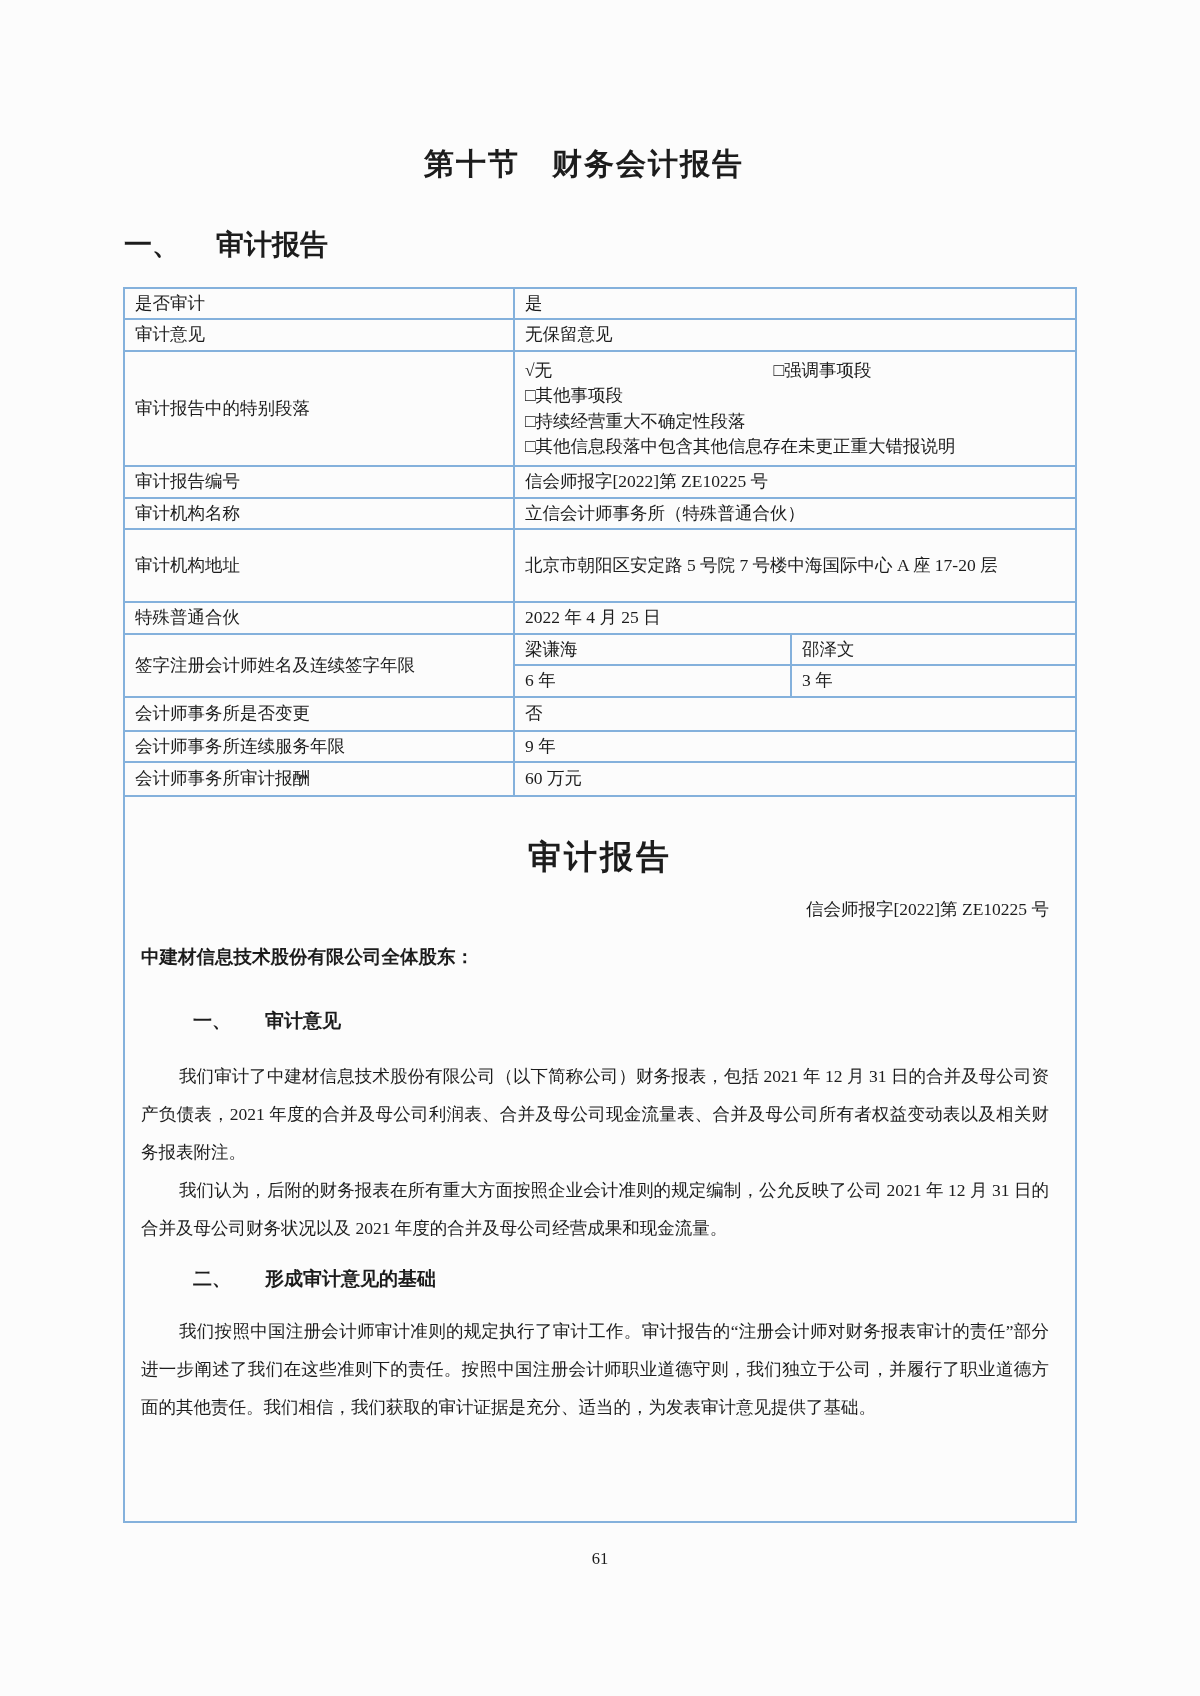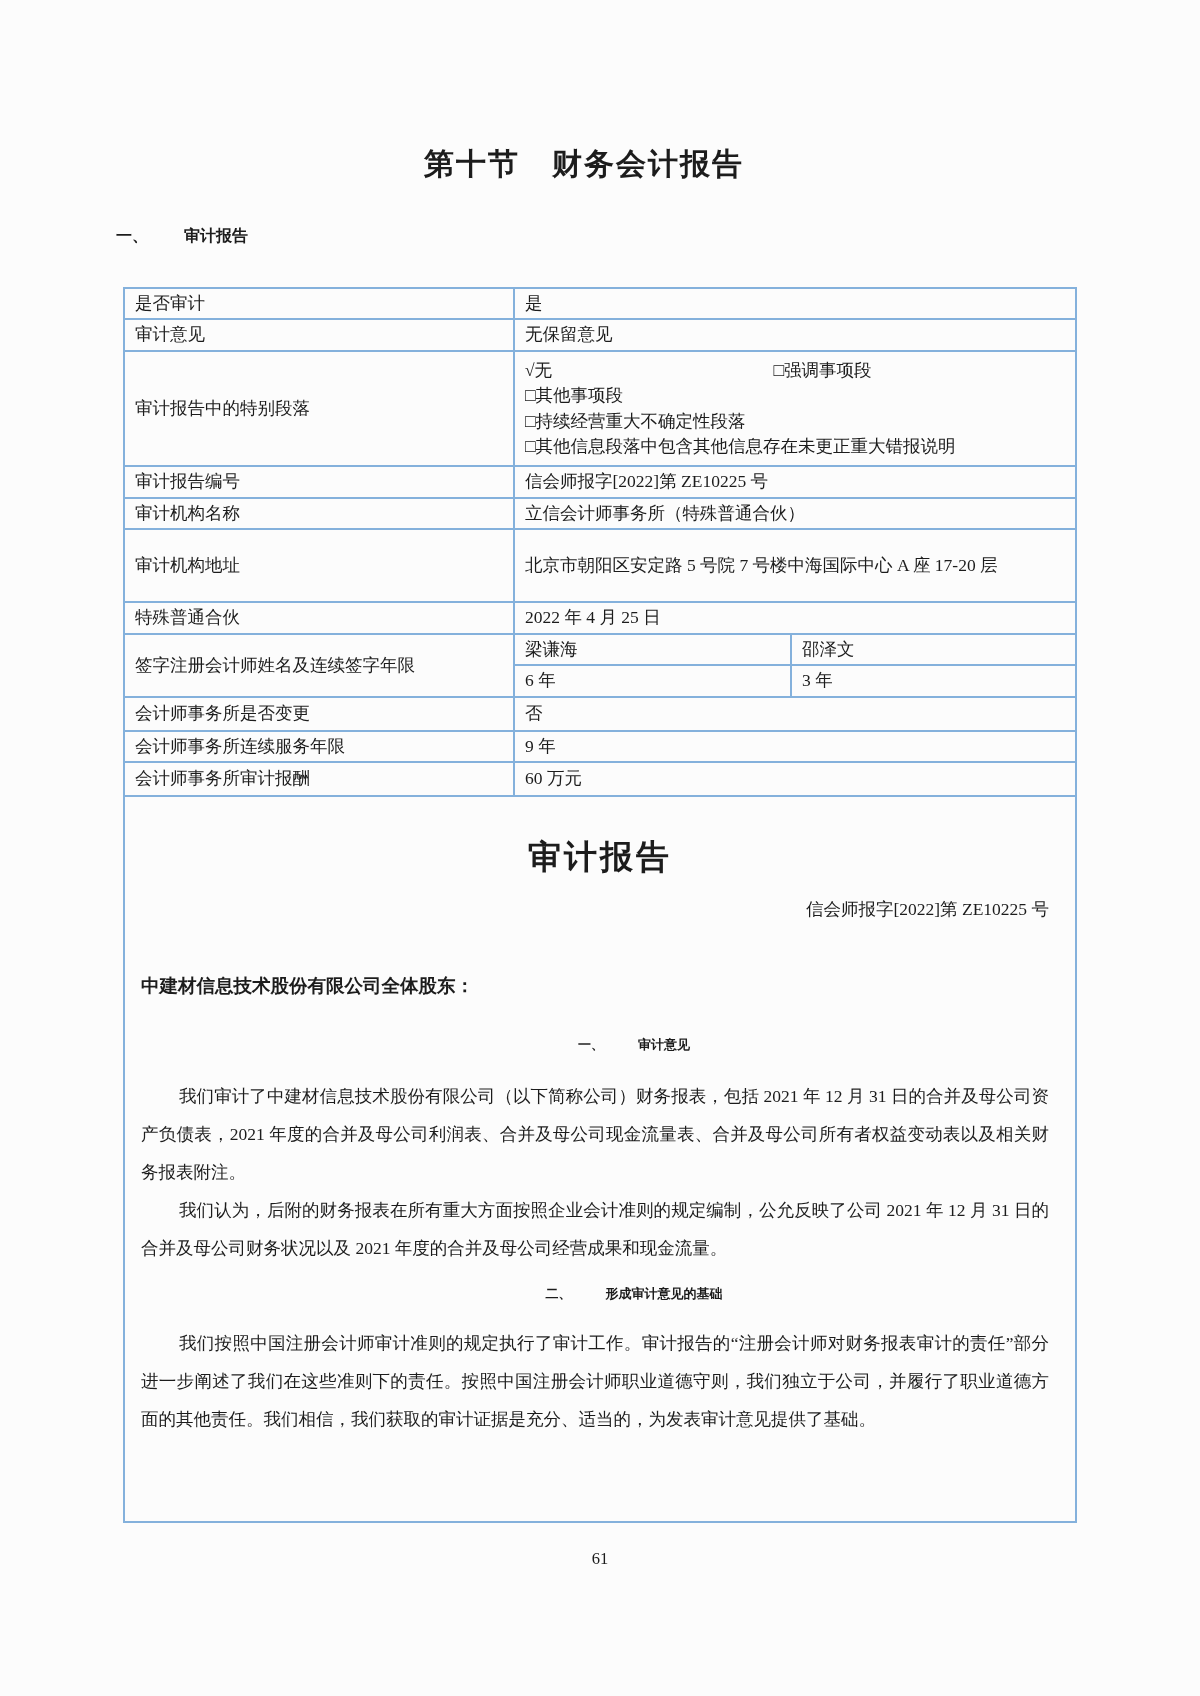"一、 审计报告" .section-heading { font-size: 16px -> 28px; left: 116px -> 124px }
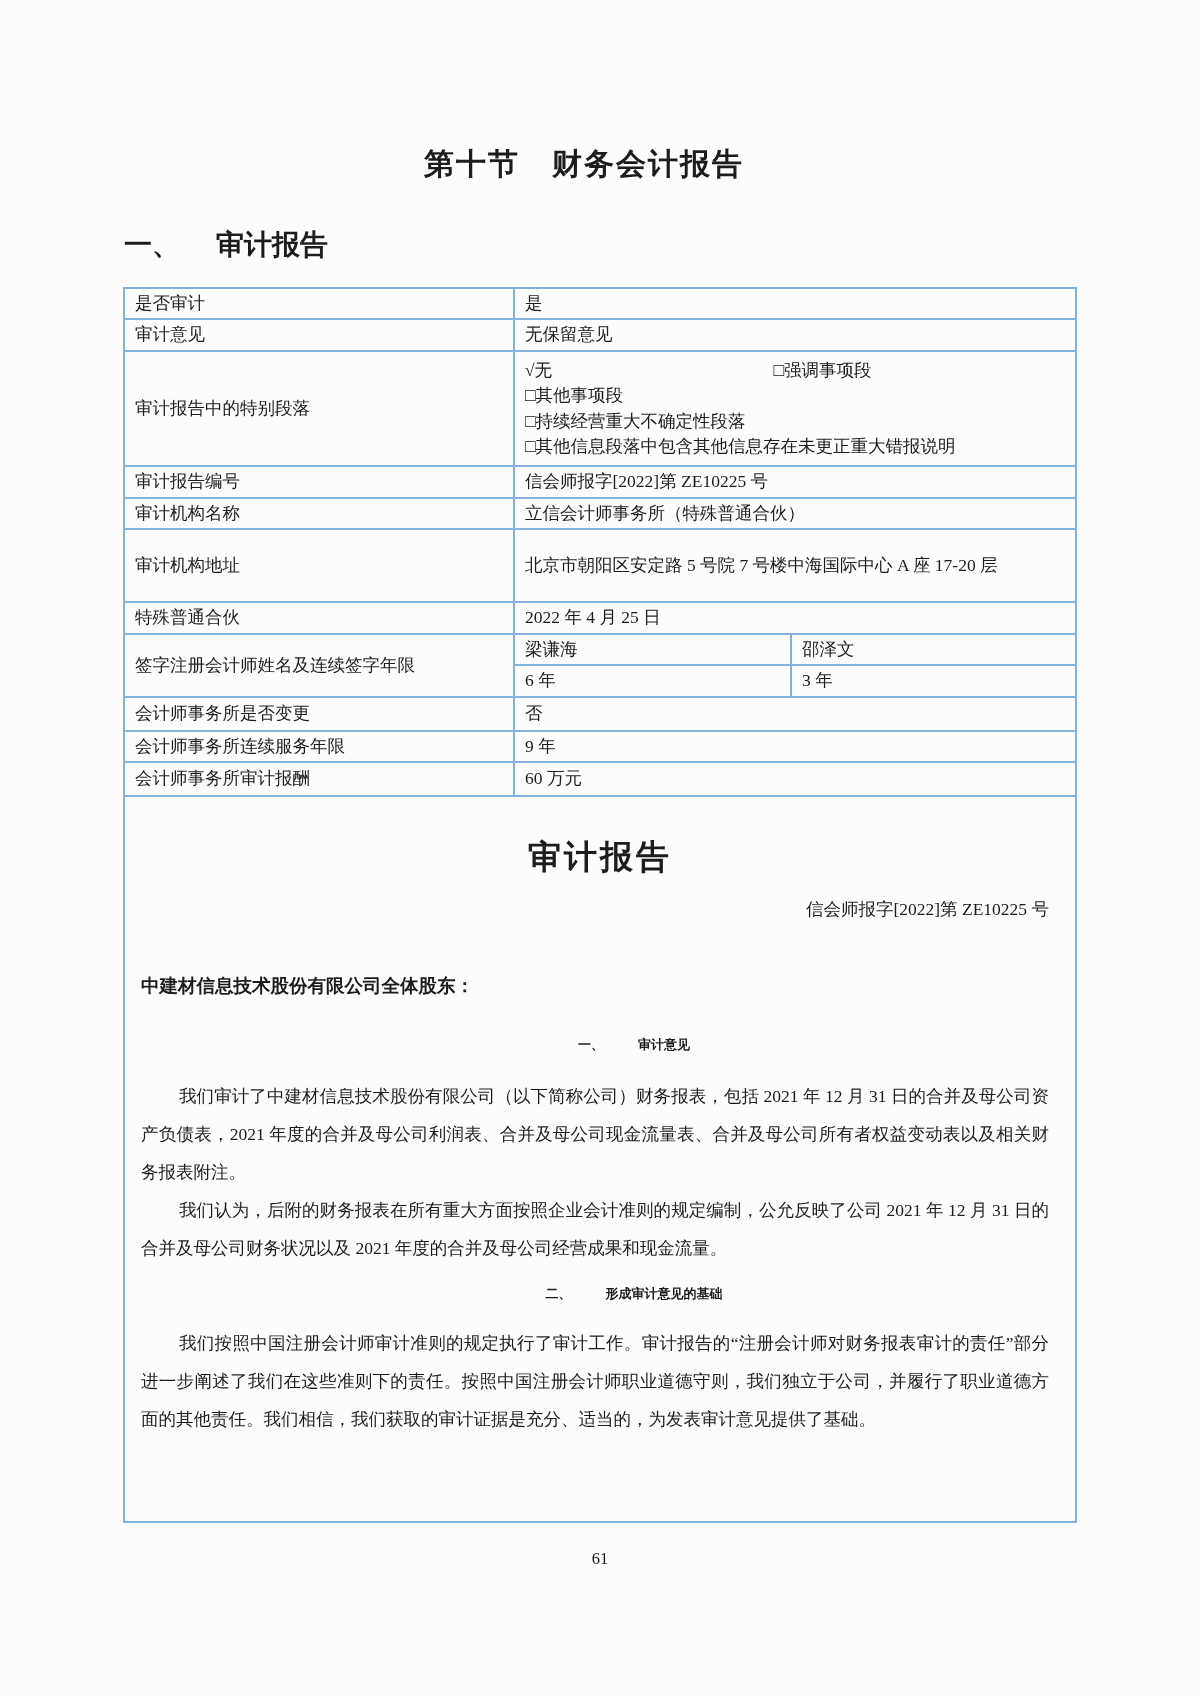"中建材信息技术股份有限公司全体股东：" .addressee { margin-top: 51px -> 22px }
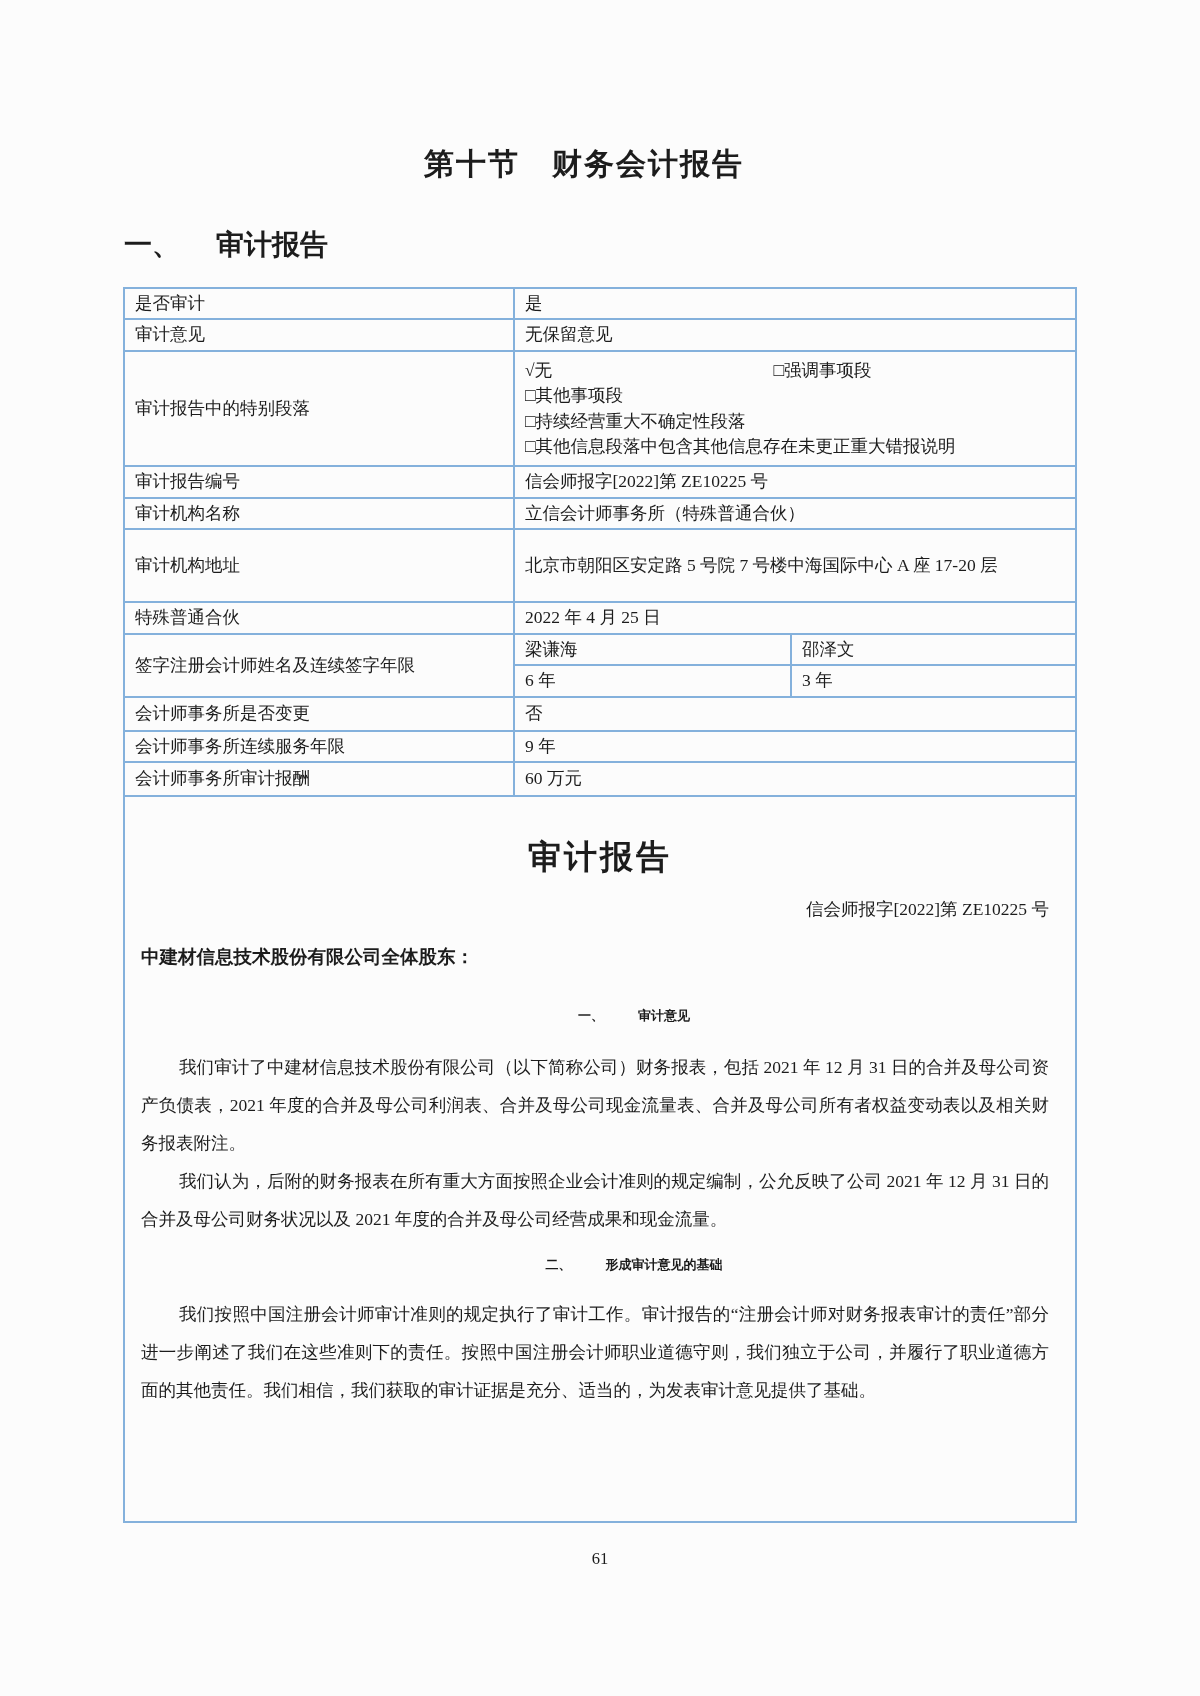"一、 审计意见" .sub-heading { font-size: 13px -> 19px; text-align: center -> none }
